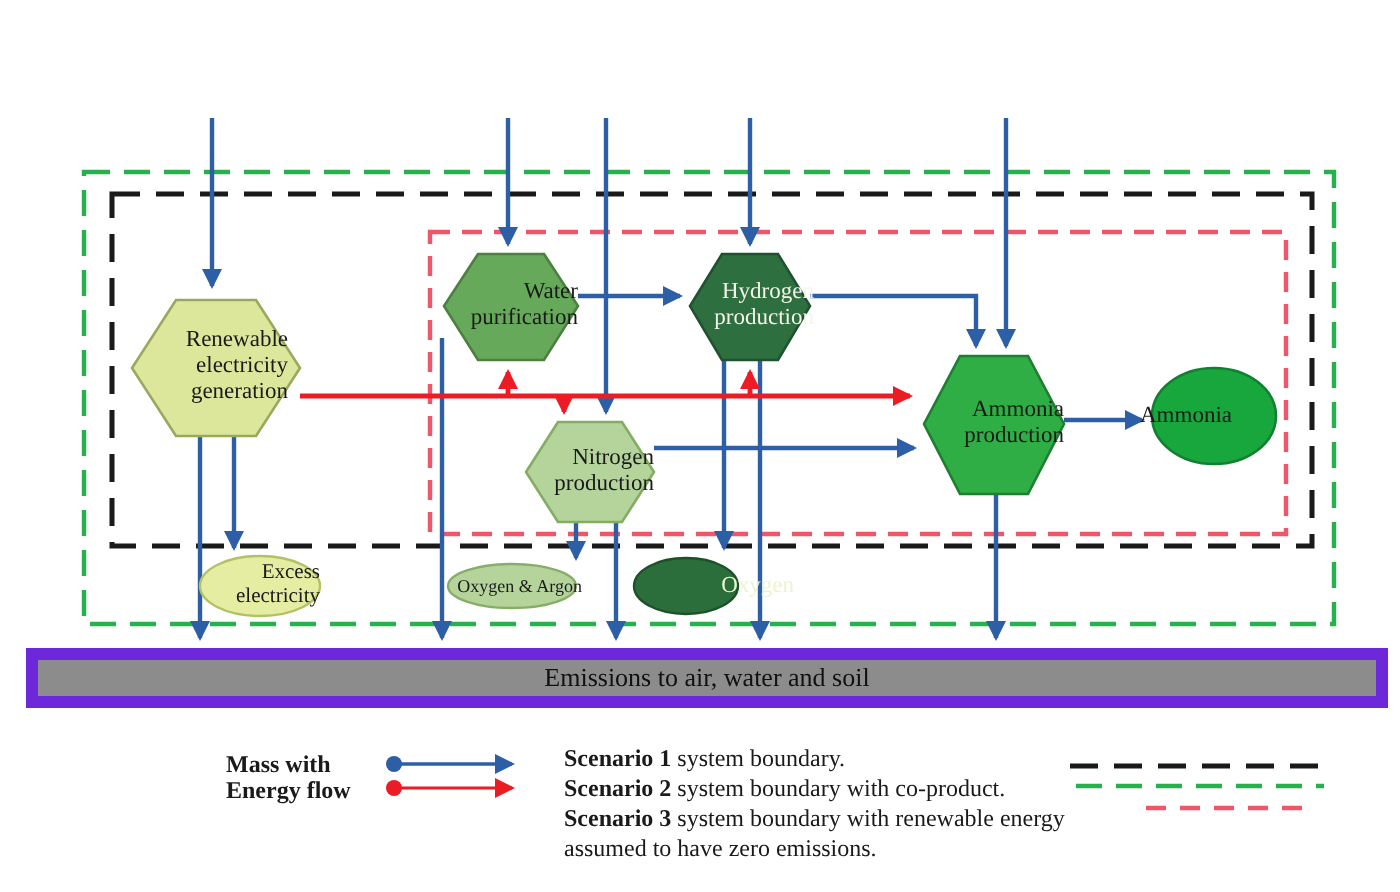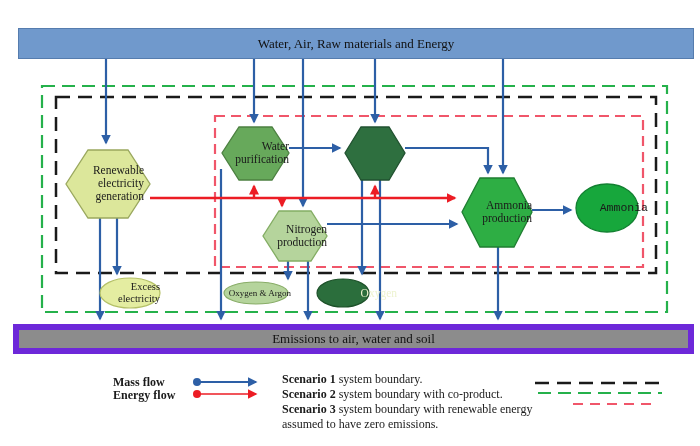"Water, Air, Raw materials and" div.top-bar { html: <div> <div>Water, Air, Raw materials and Energy</div> </div> -> none }
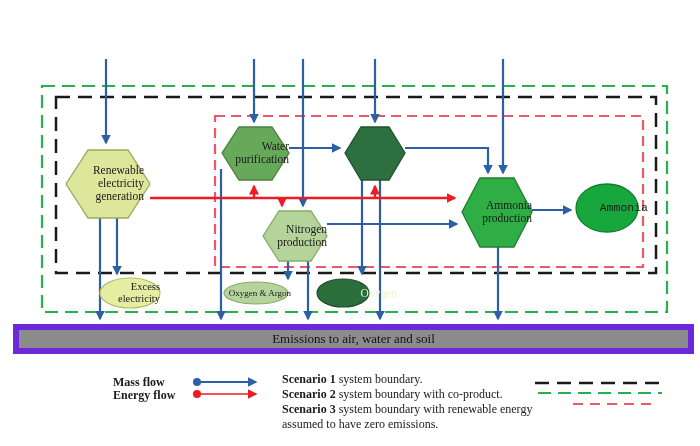"Hydrogen production" div.lbl { html: none -> <div>Hydrogen production</div> }
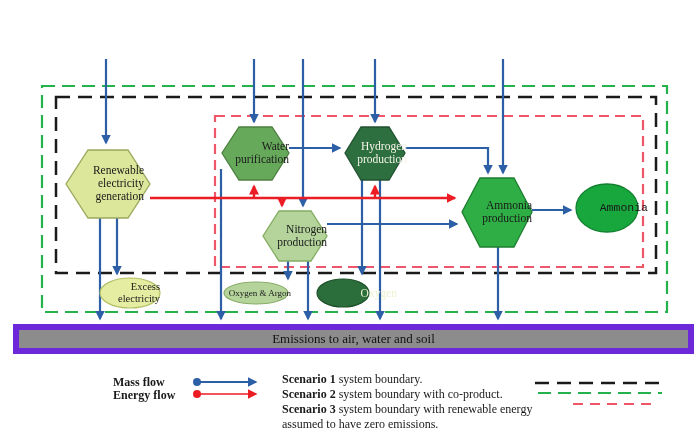"Ammonia" div.lbl { font-family: Liberation Mono, monospace -> none; left: 576px -> 544px }
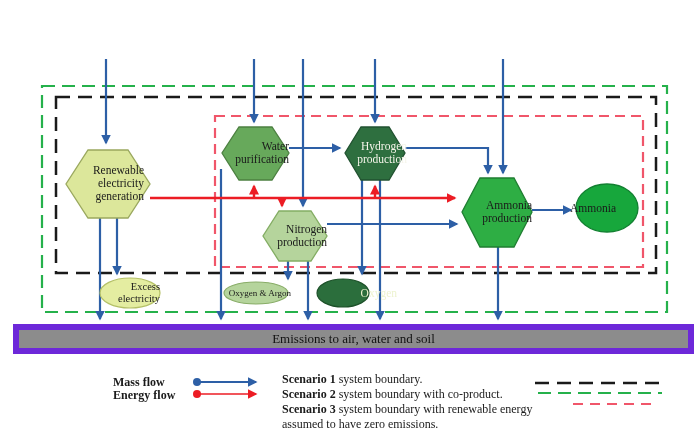"Mass flow" div.legend-label { text: flow -> with }
